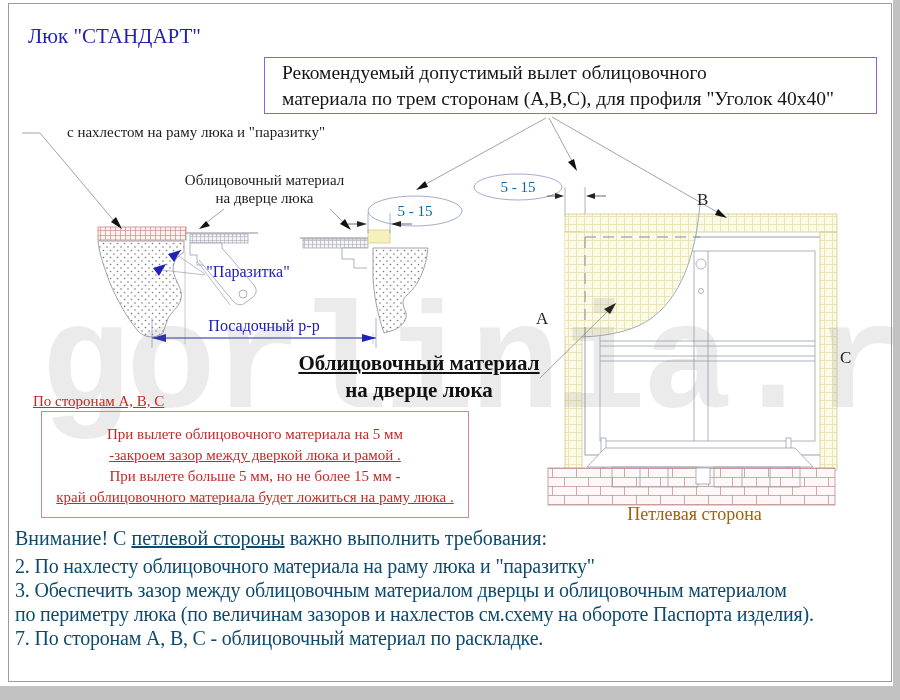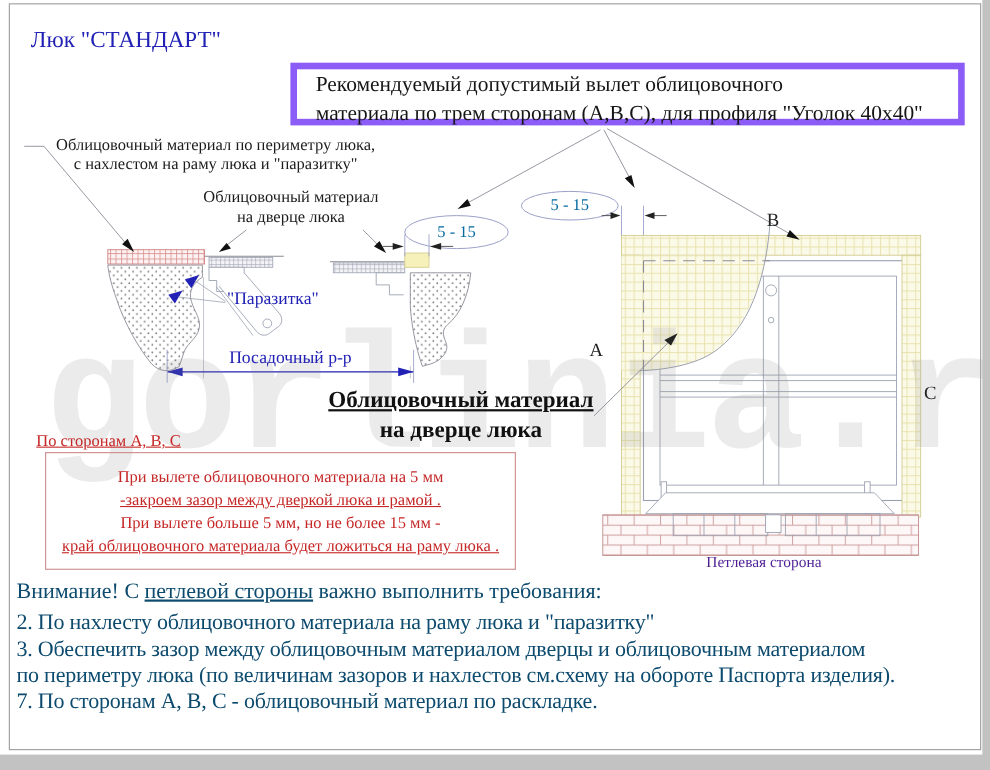"Рекомендуемый допустимый вылет" .callout { border: 6px solid #8b5cf6 -> 1px solid #8b5cf6 }
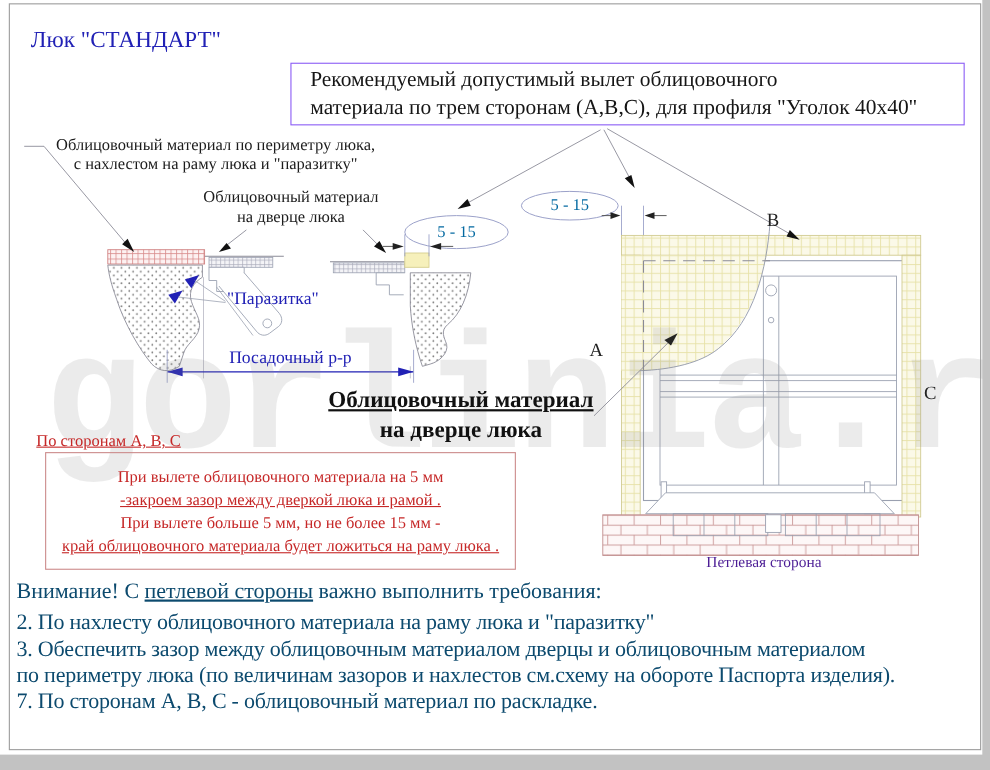"Облицовочный материал по периметру люка," div { html: <div>Облицовочный материал по периметру люка,</div> -> none }
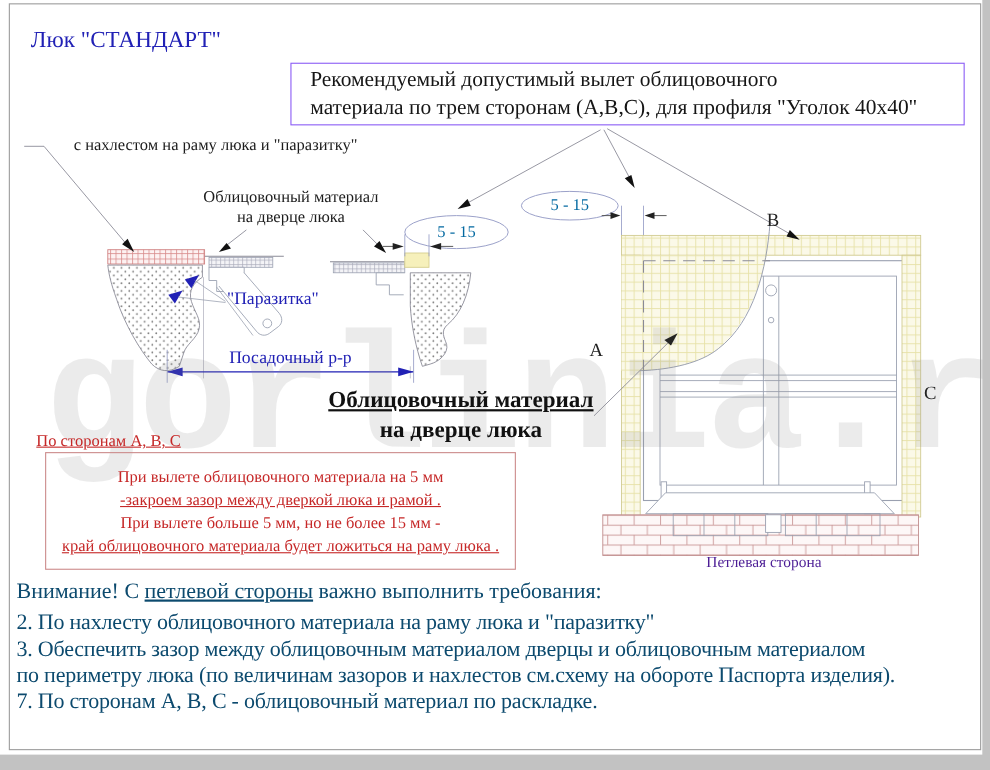"Петлевая сторона" .hingelbl { color: #4c1d95 -> #a16207; font-size: 14px -> 18px }
